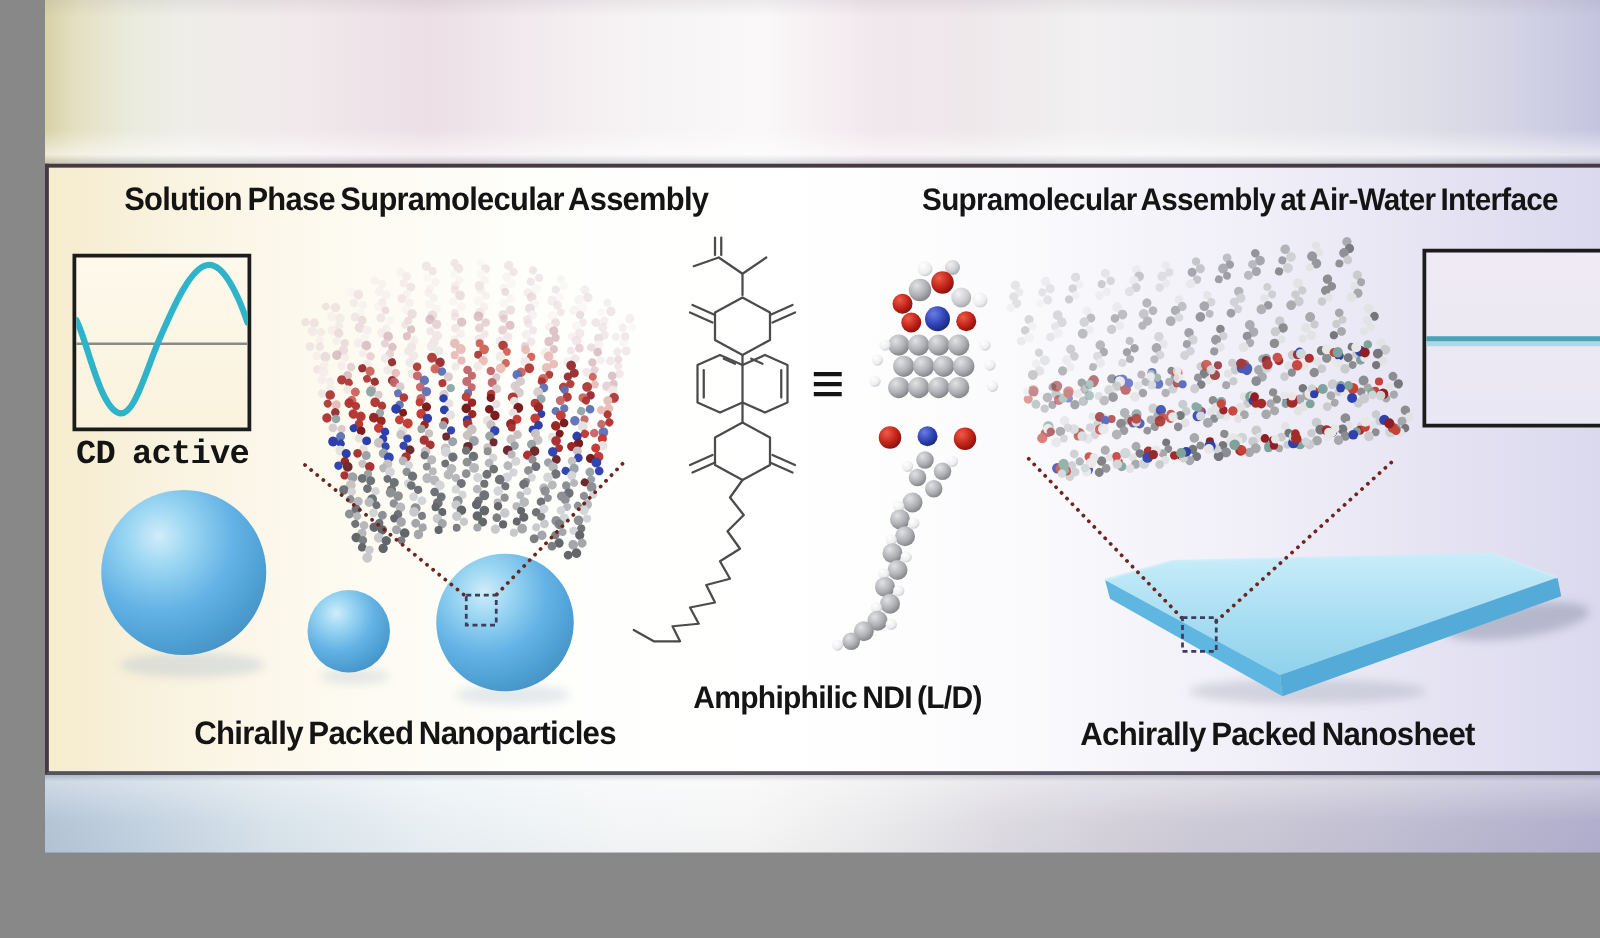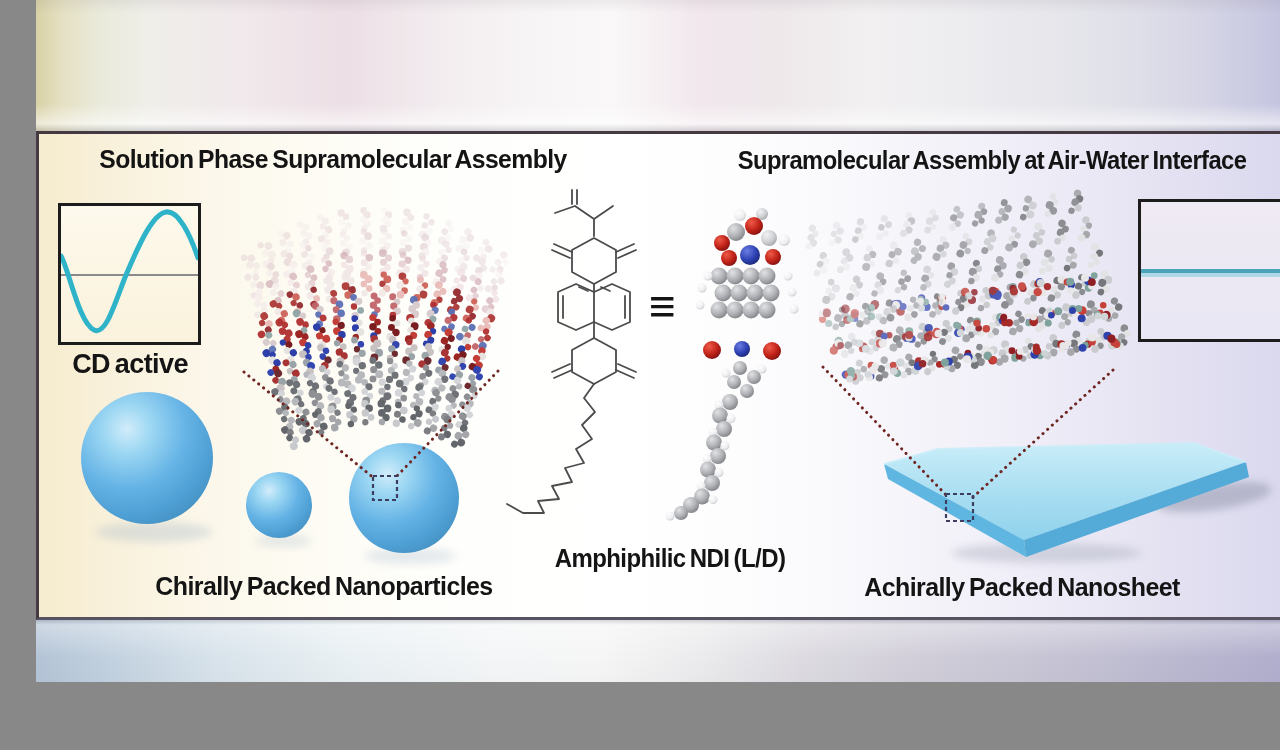"CD active" .cd-a-label { font-family: none -> Liberation Mono, monospace }
